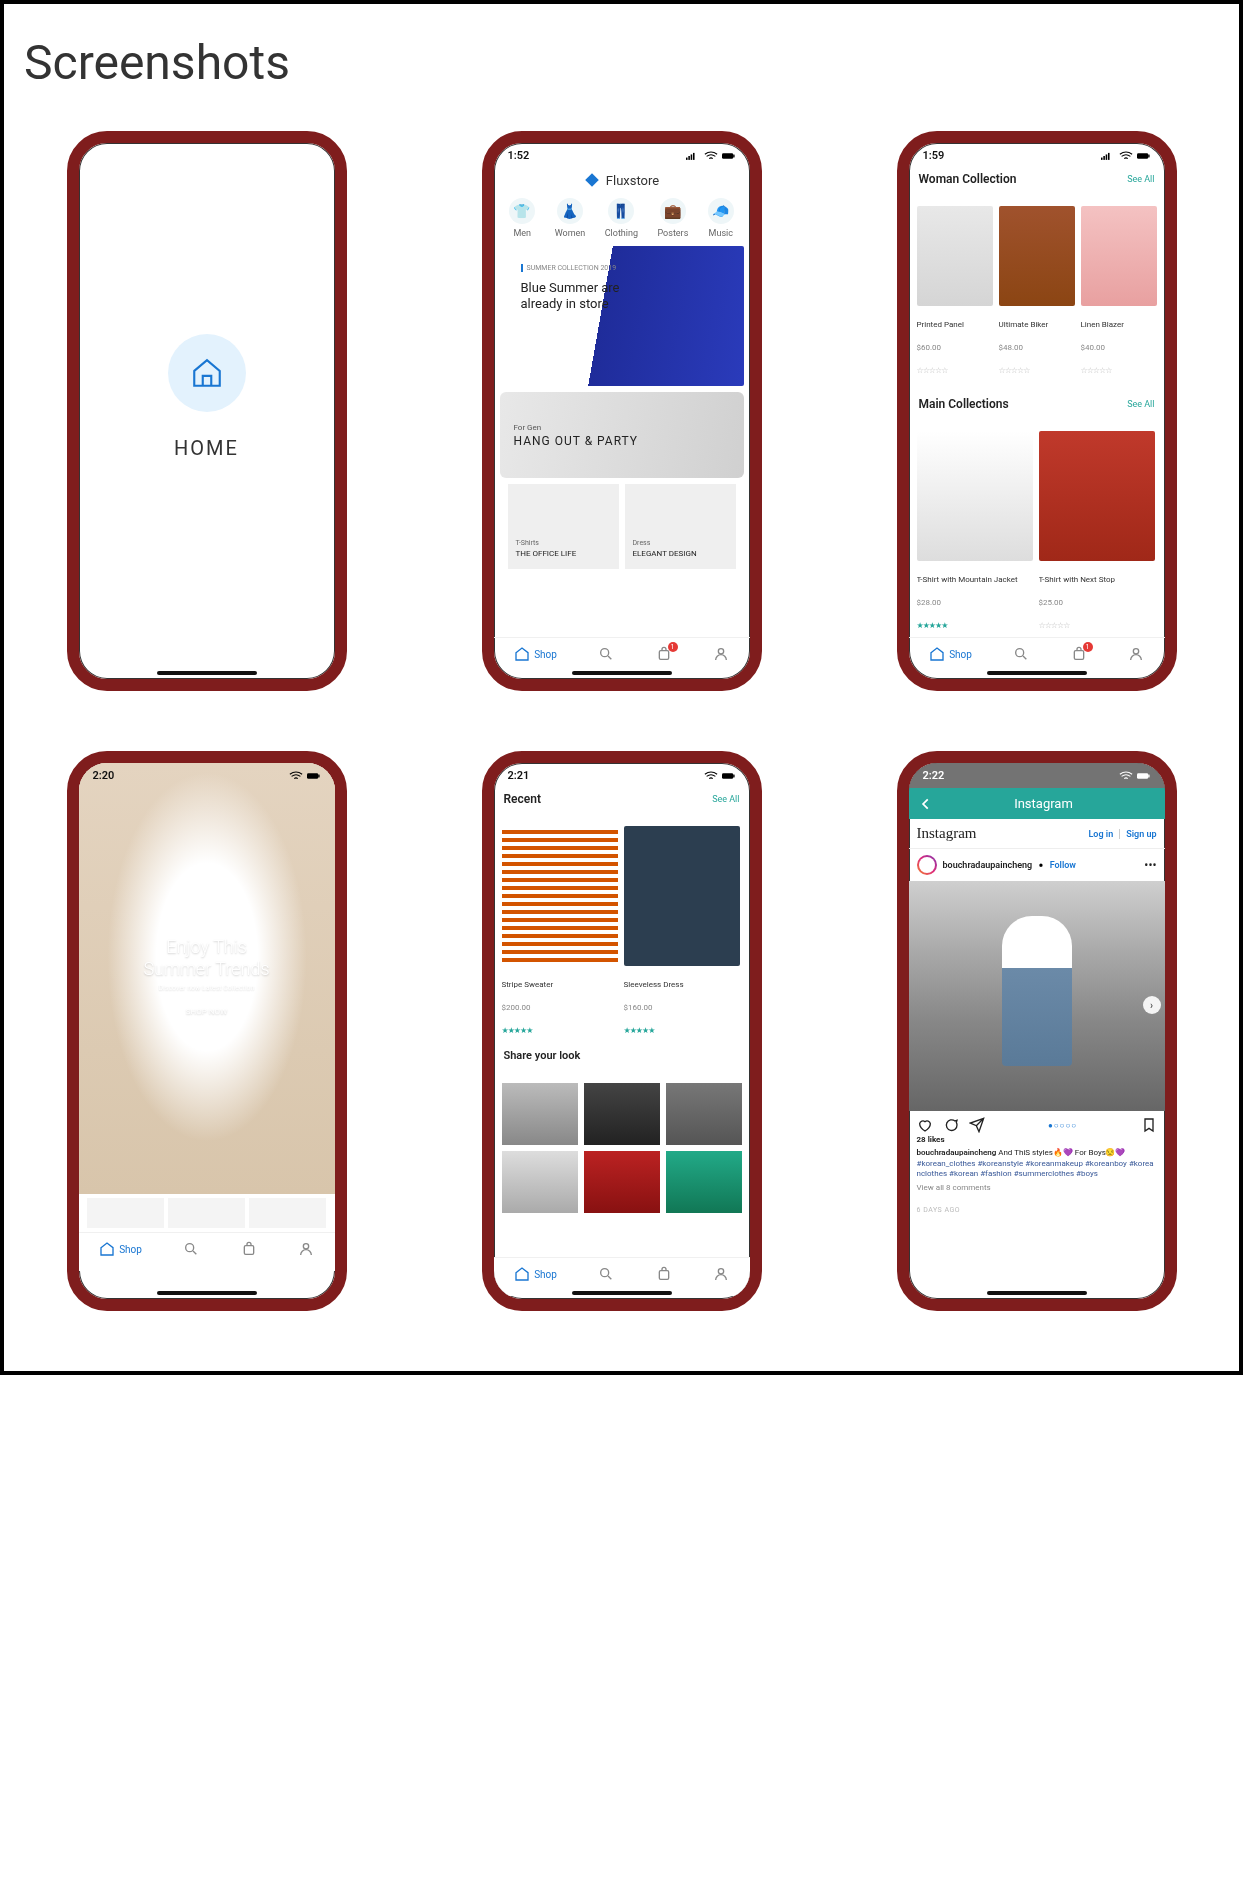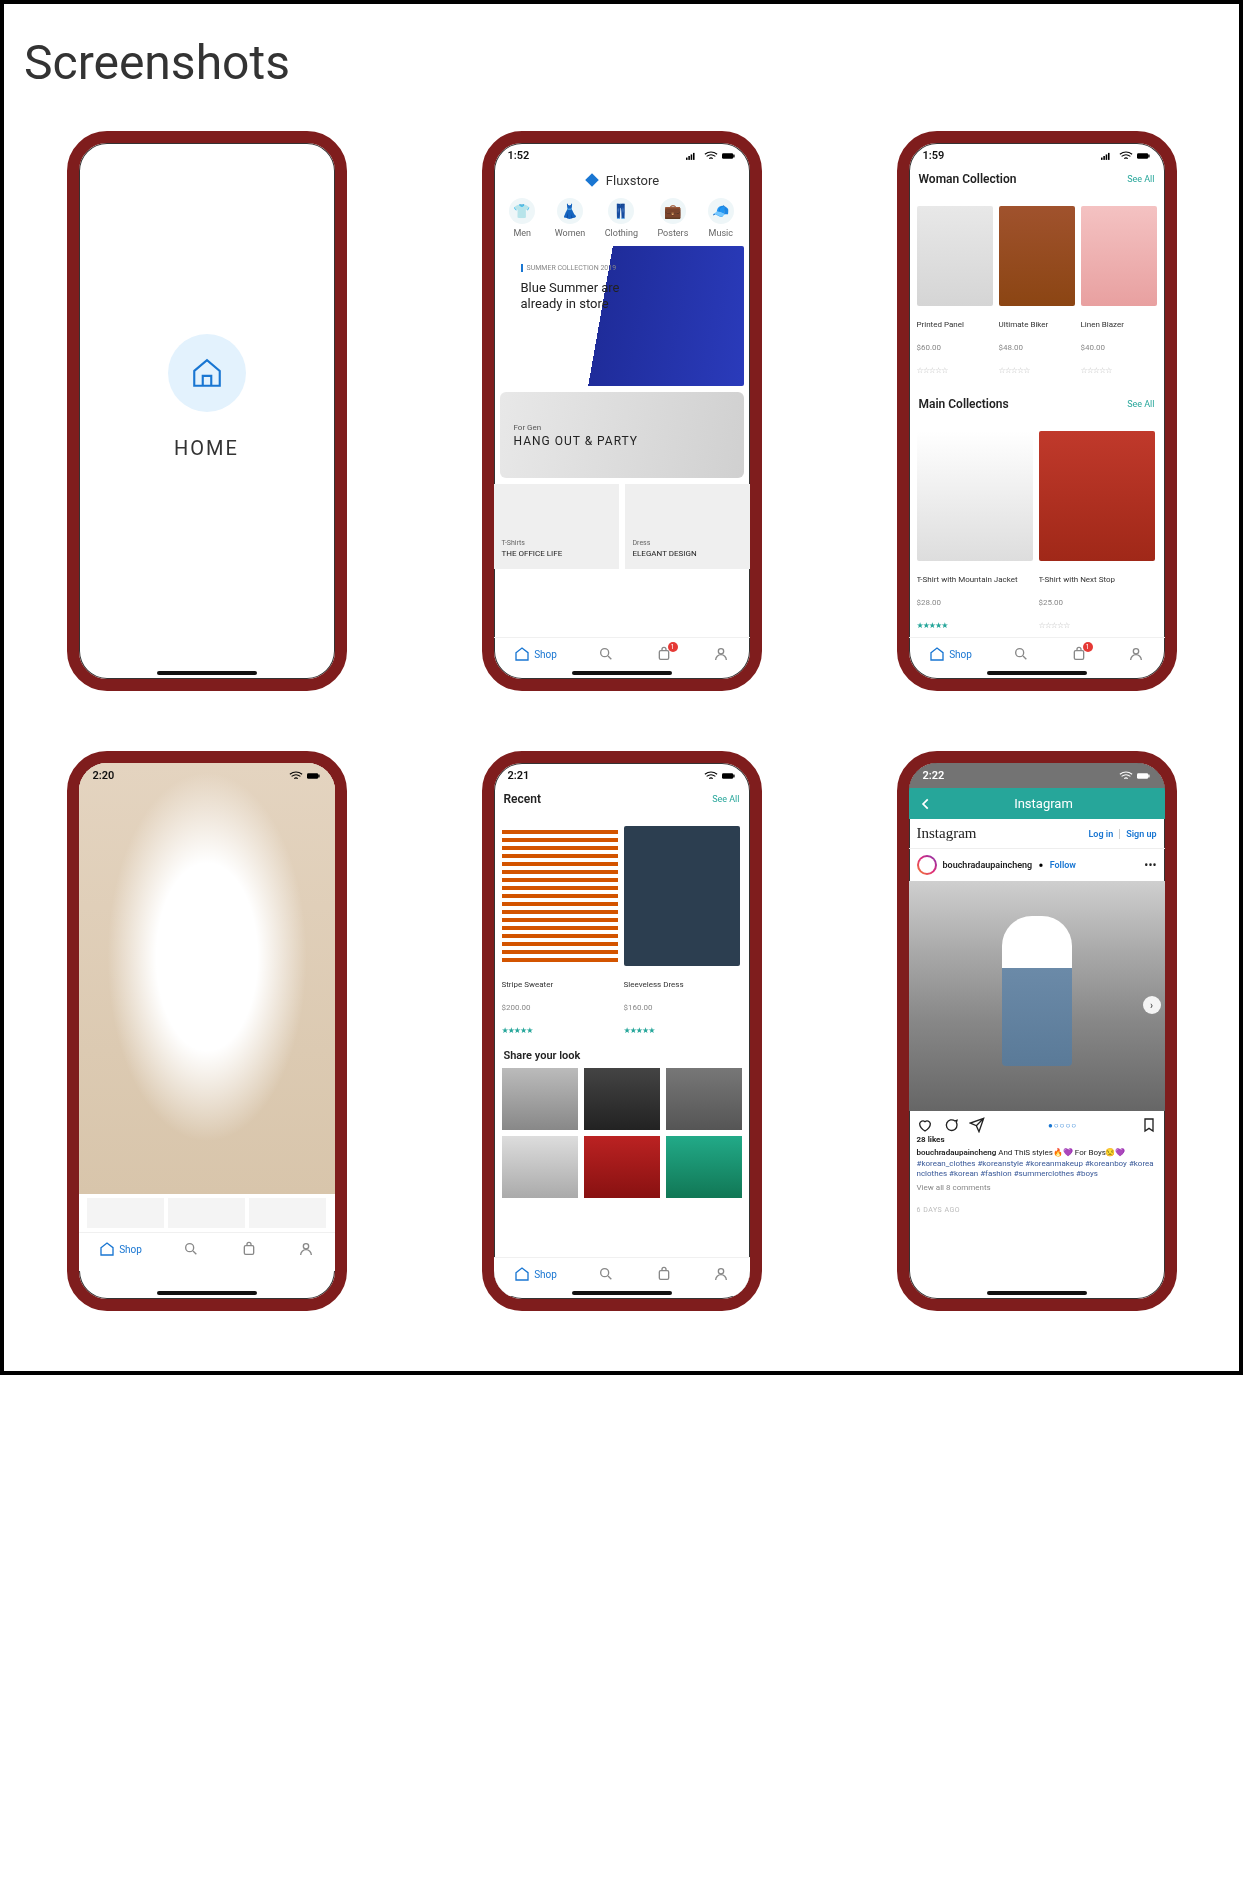"T-Shirts" .mini-row { margin: 0 0 -> 0 14px }
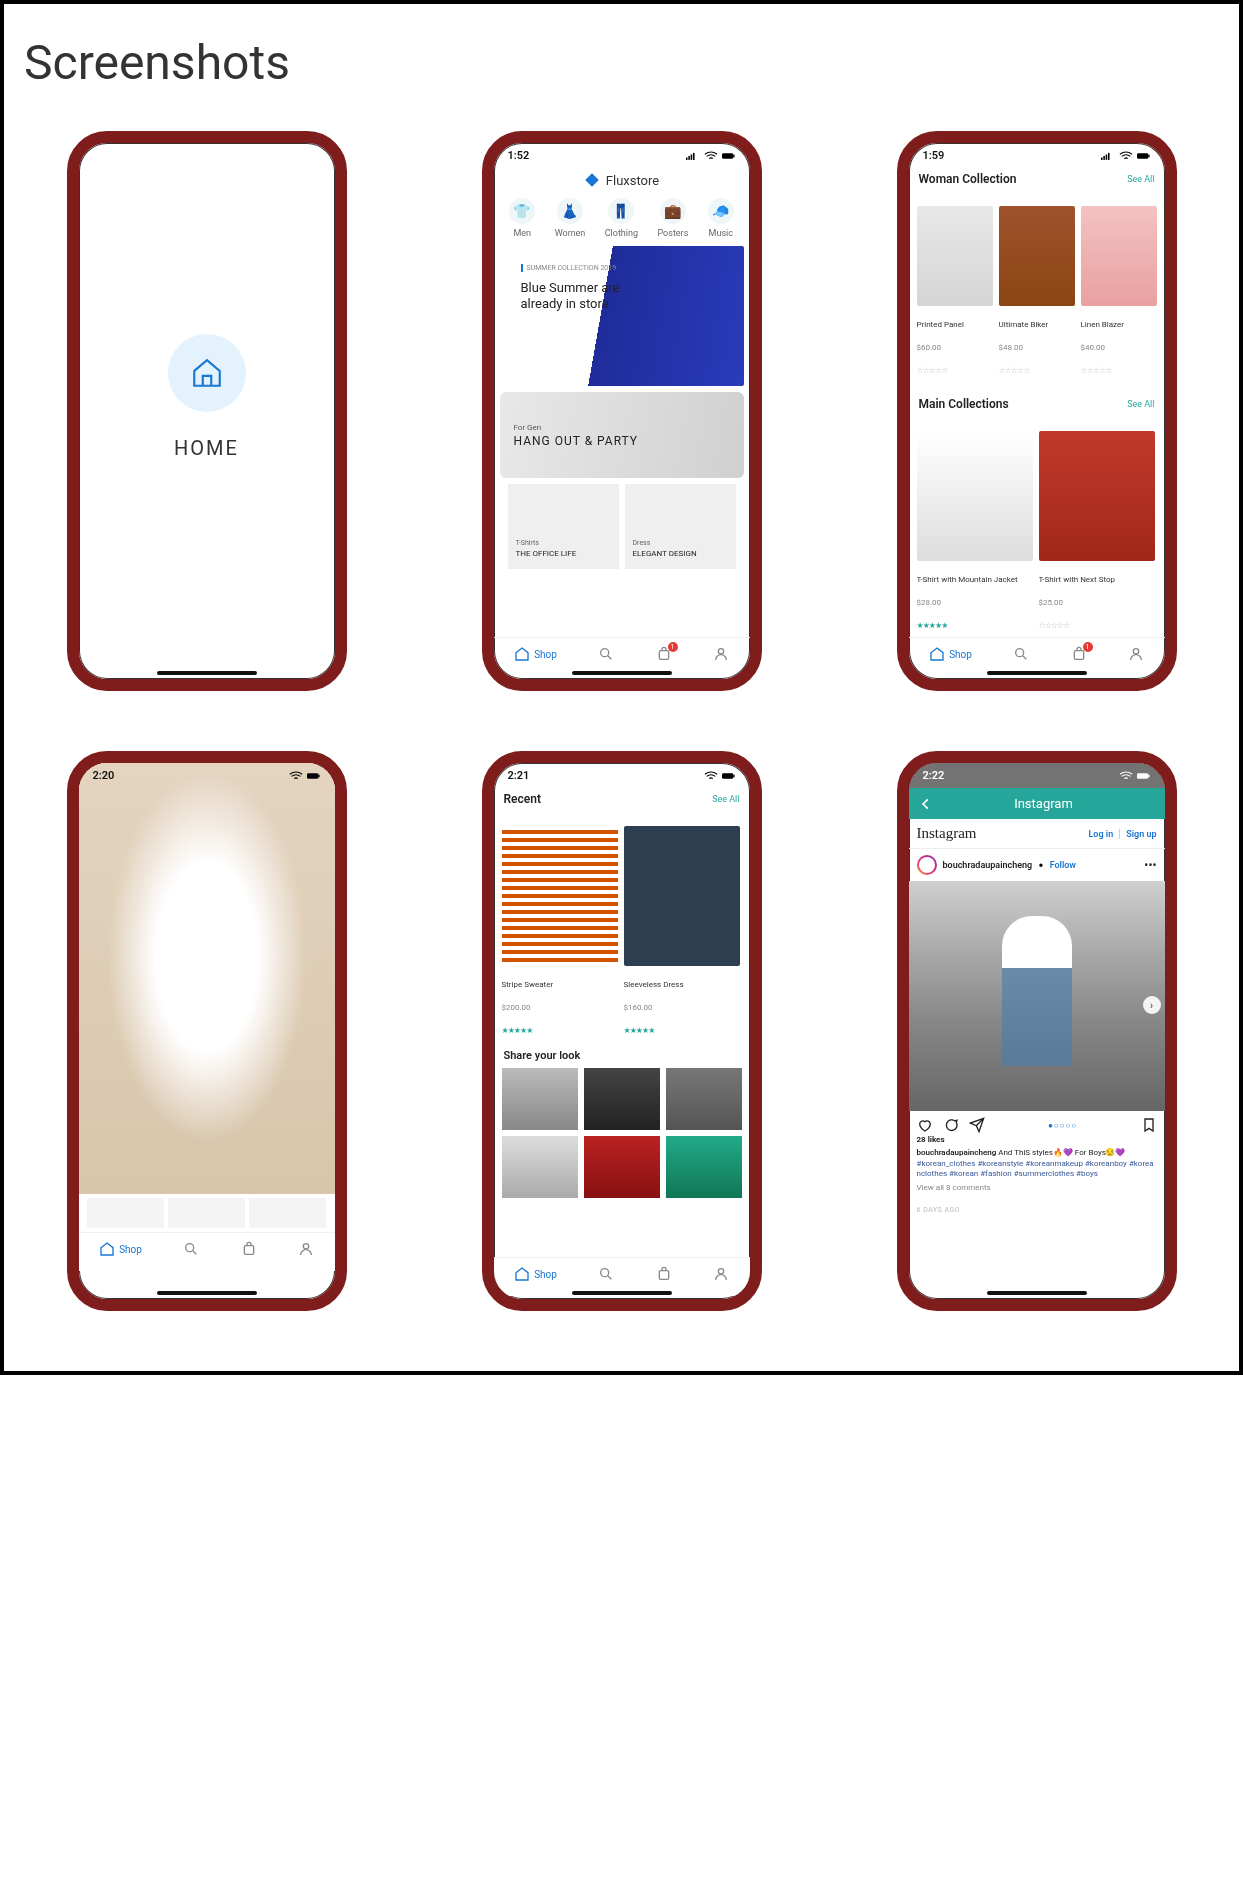"Enjoy This" div.hero-txt { html: none -> <div> <div><span>Enjoy This</span><br><span>Summer Trends</span></div> <div>Discover now Latest Collection</div> <div>SHOP NOW</div> </div> }
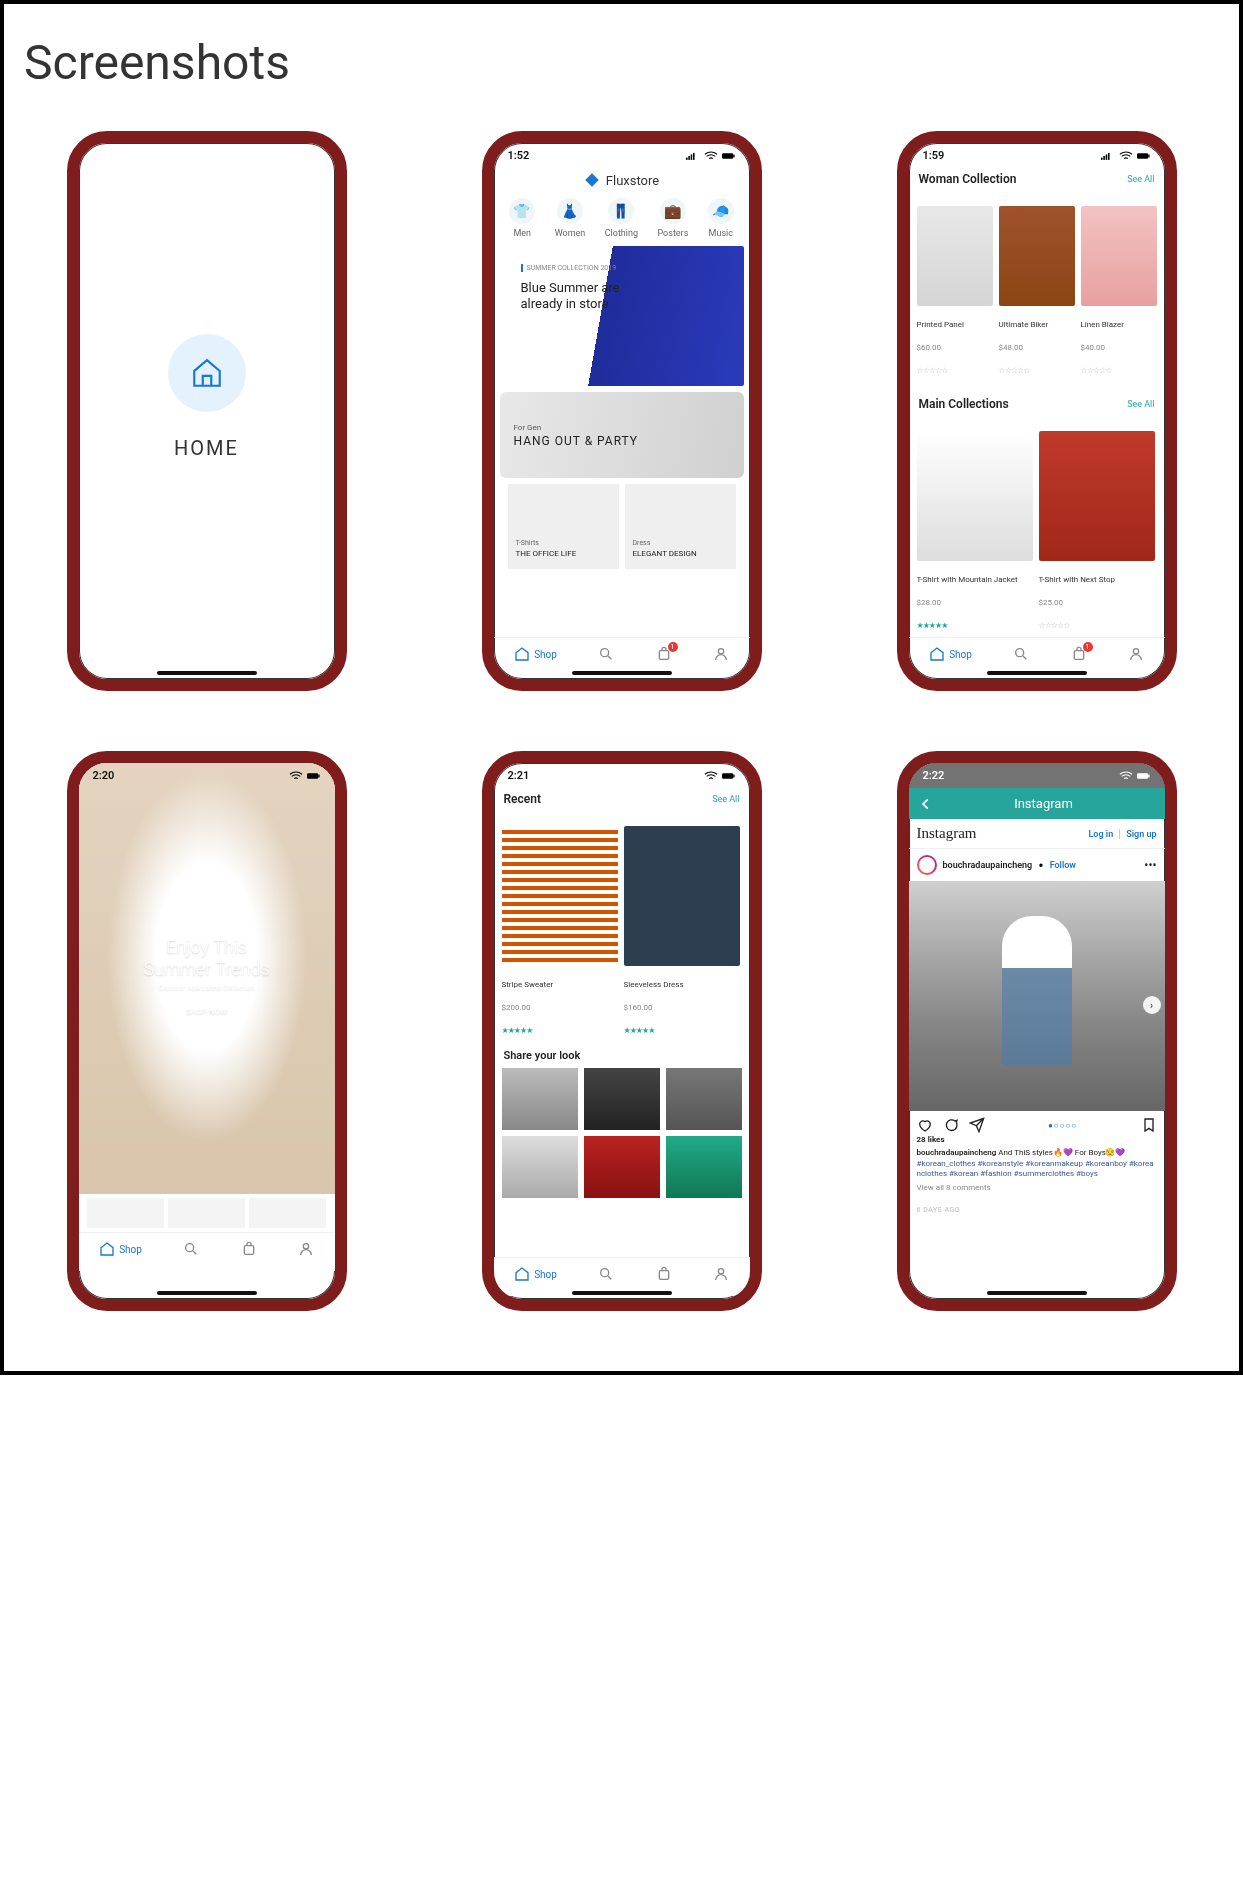"Share your look" .share-title { padding: 10px 10px 6px -> 10px 10px 21px }
